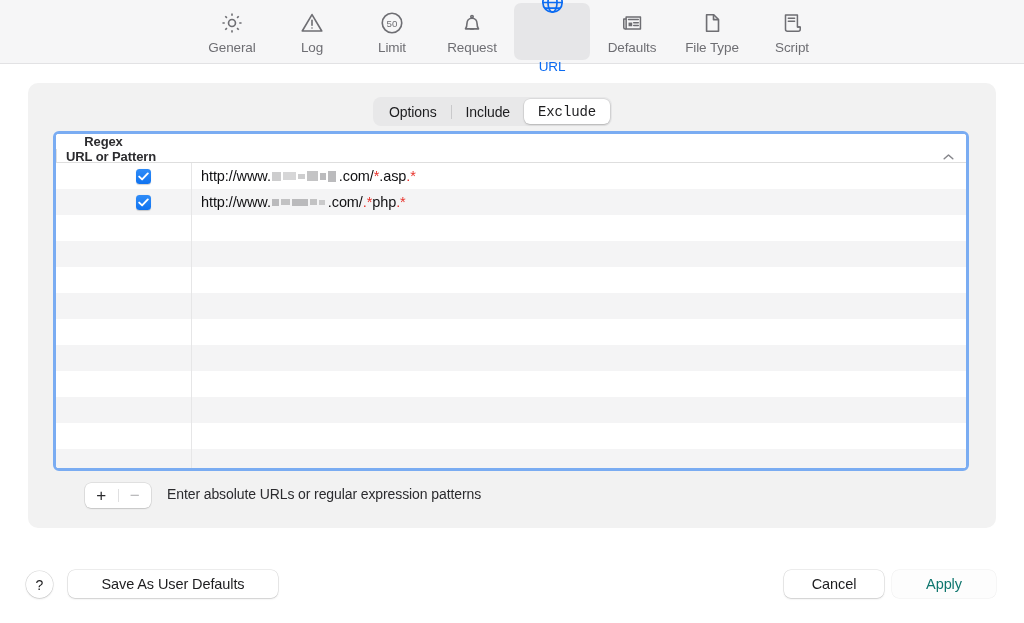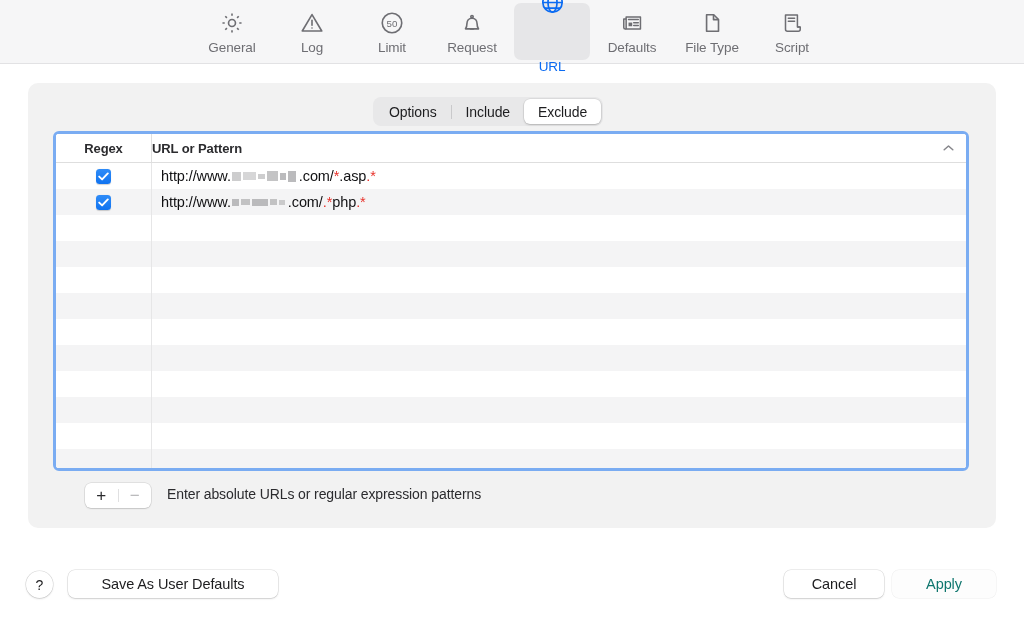"Exclude" .seg.active { font-family: none -> Liberation Mono, monospace }
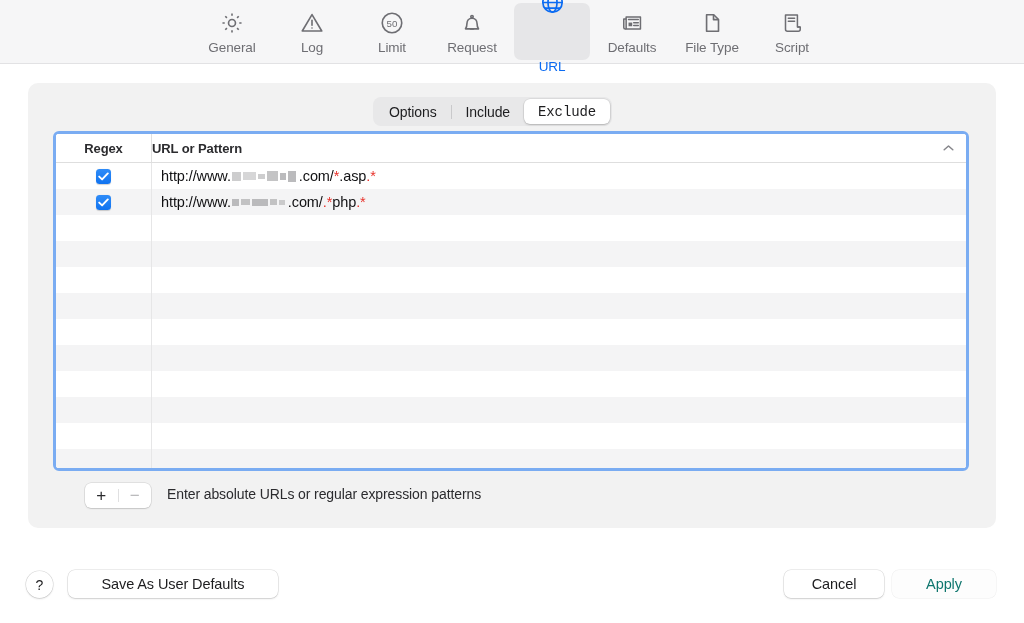"Regex" .thead { flex-direction: none -> column }
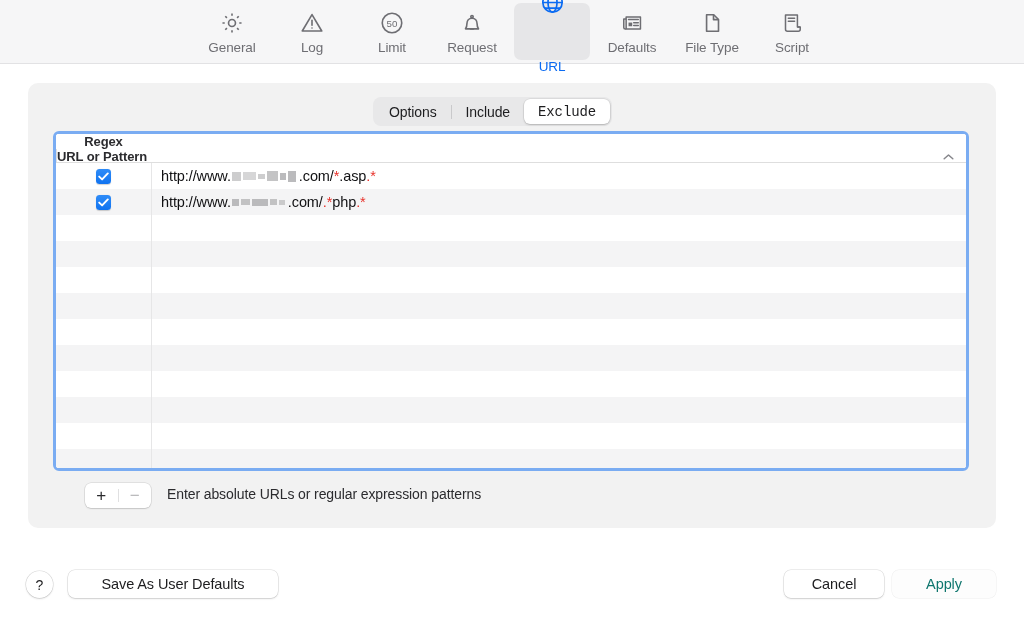"URL or Pattern" .th-url { padding-left: none -> 9px }
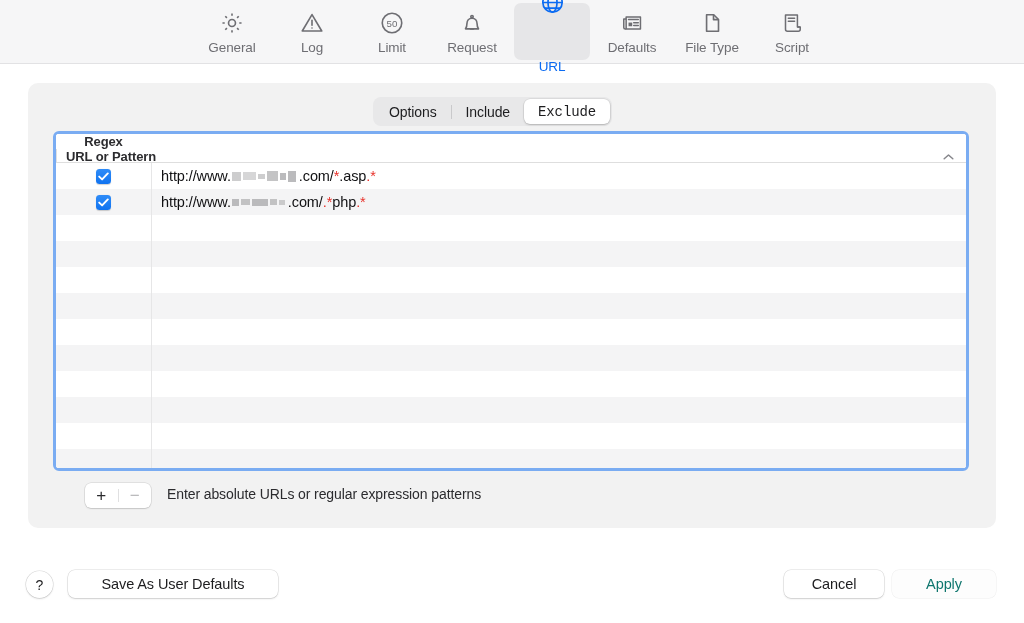"http://www." .row { padding-left: none -> 40px }
